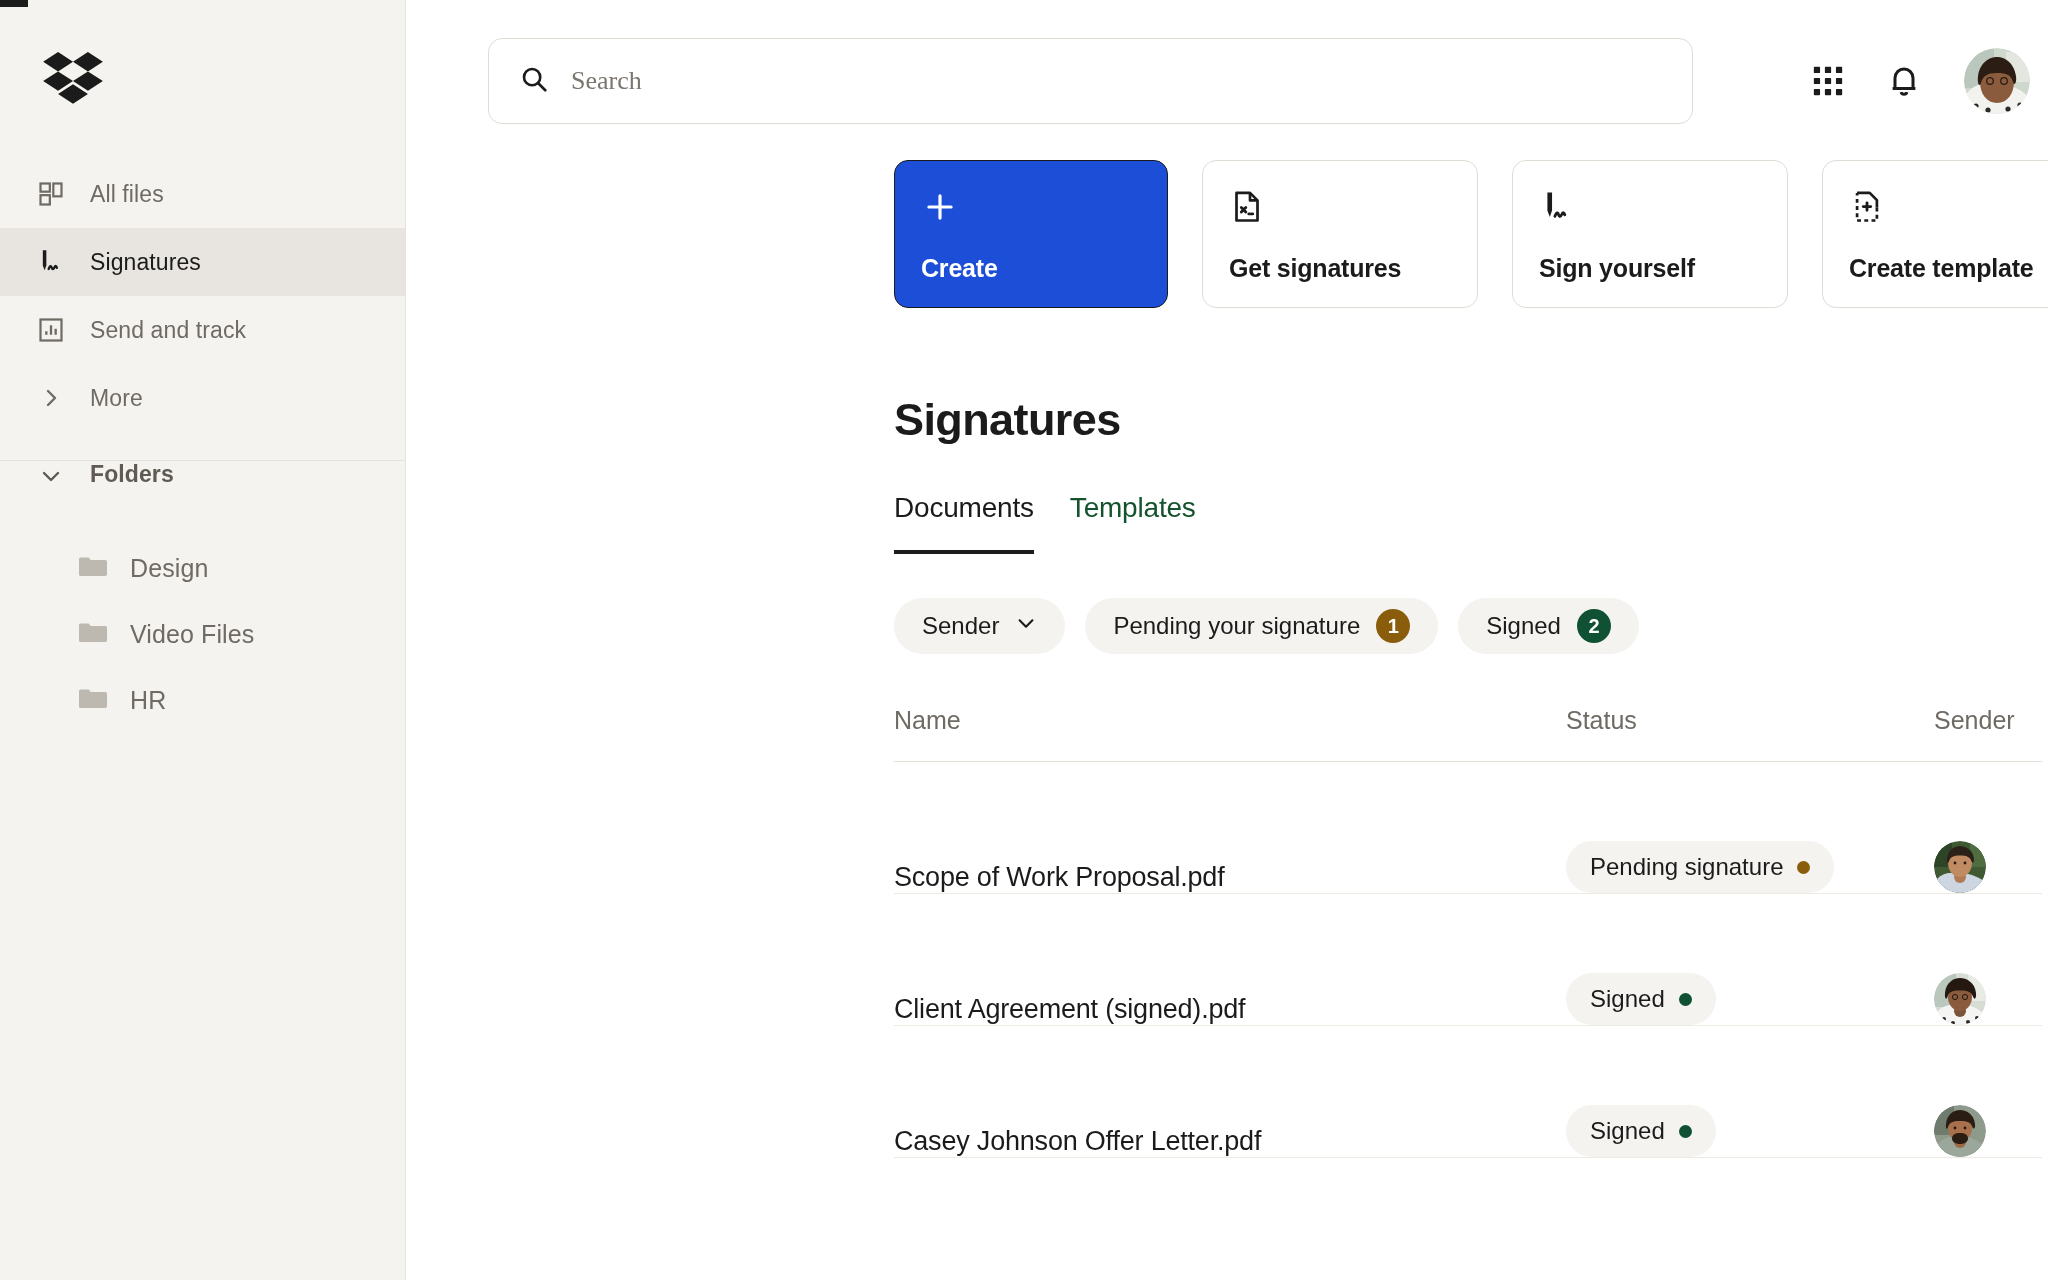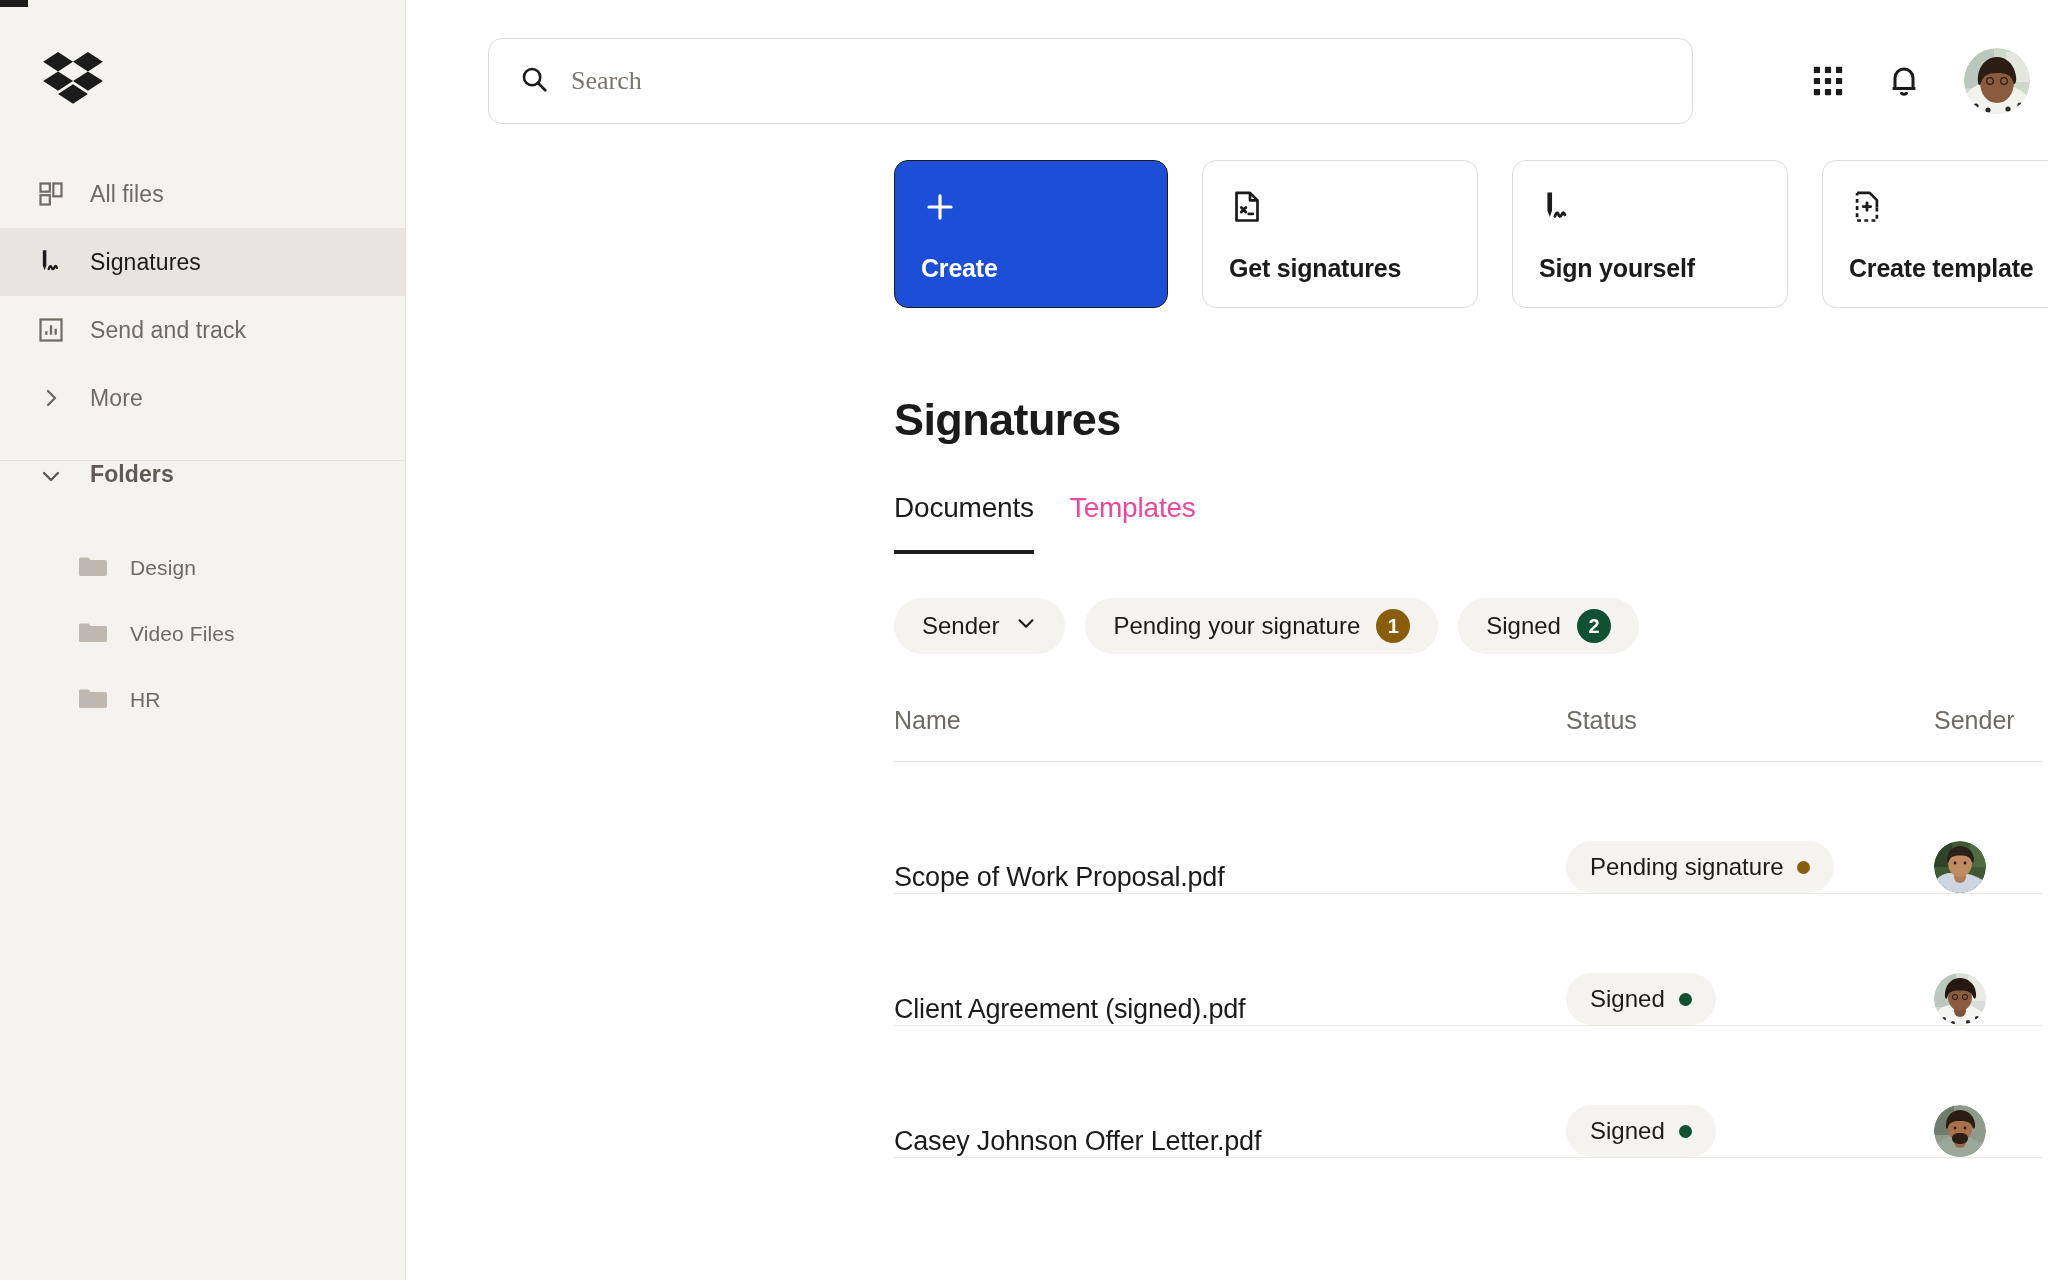"Templates" .tab { color: #ec4899 -> #14532d }
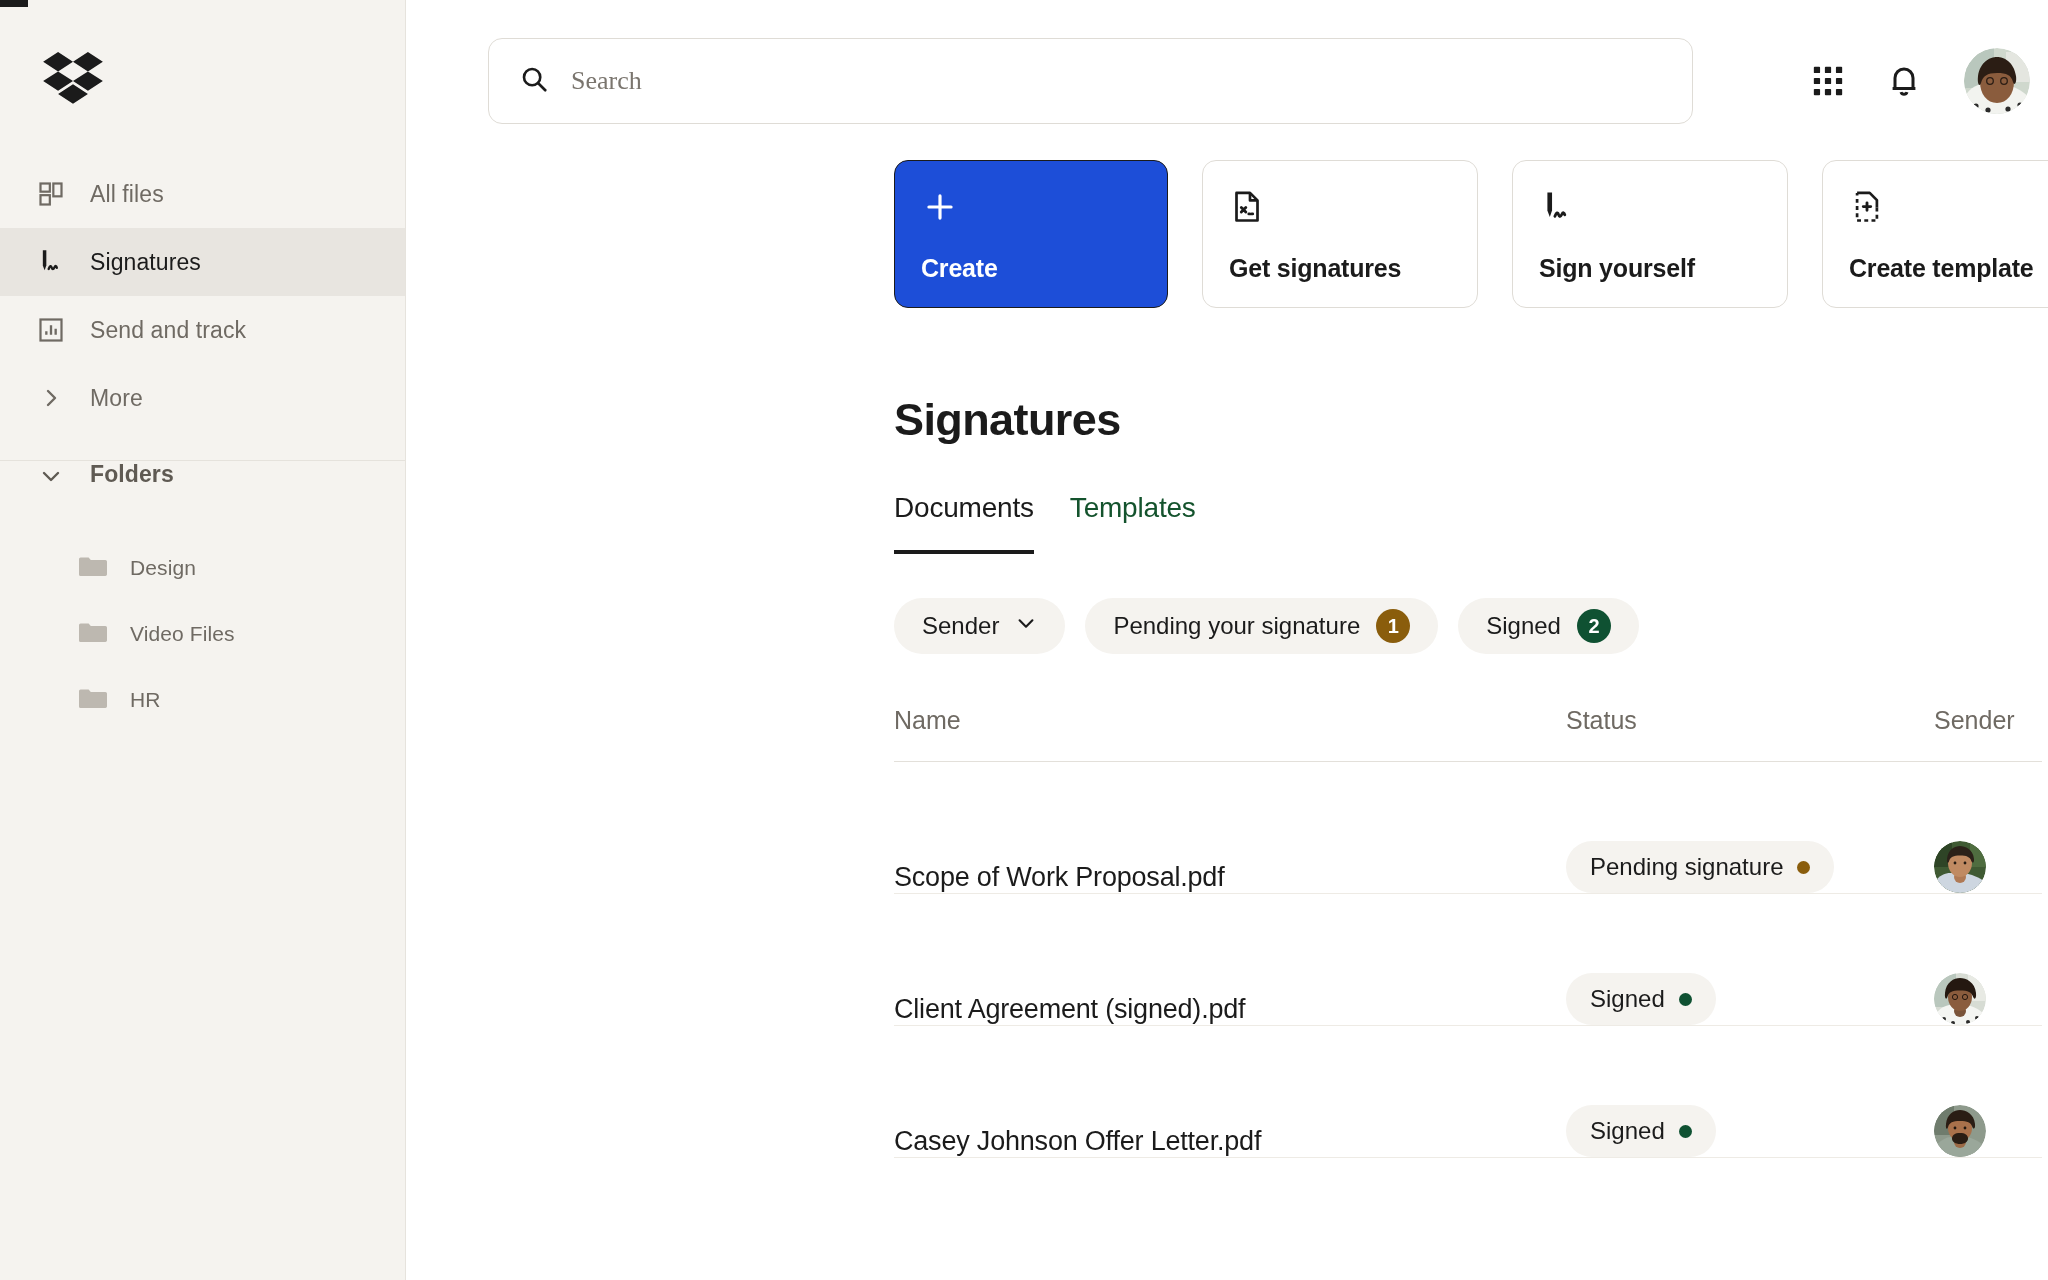"Design" .folder-item .nav-label { font-size: 21px -> 25px }
